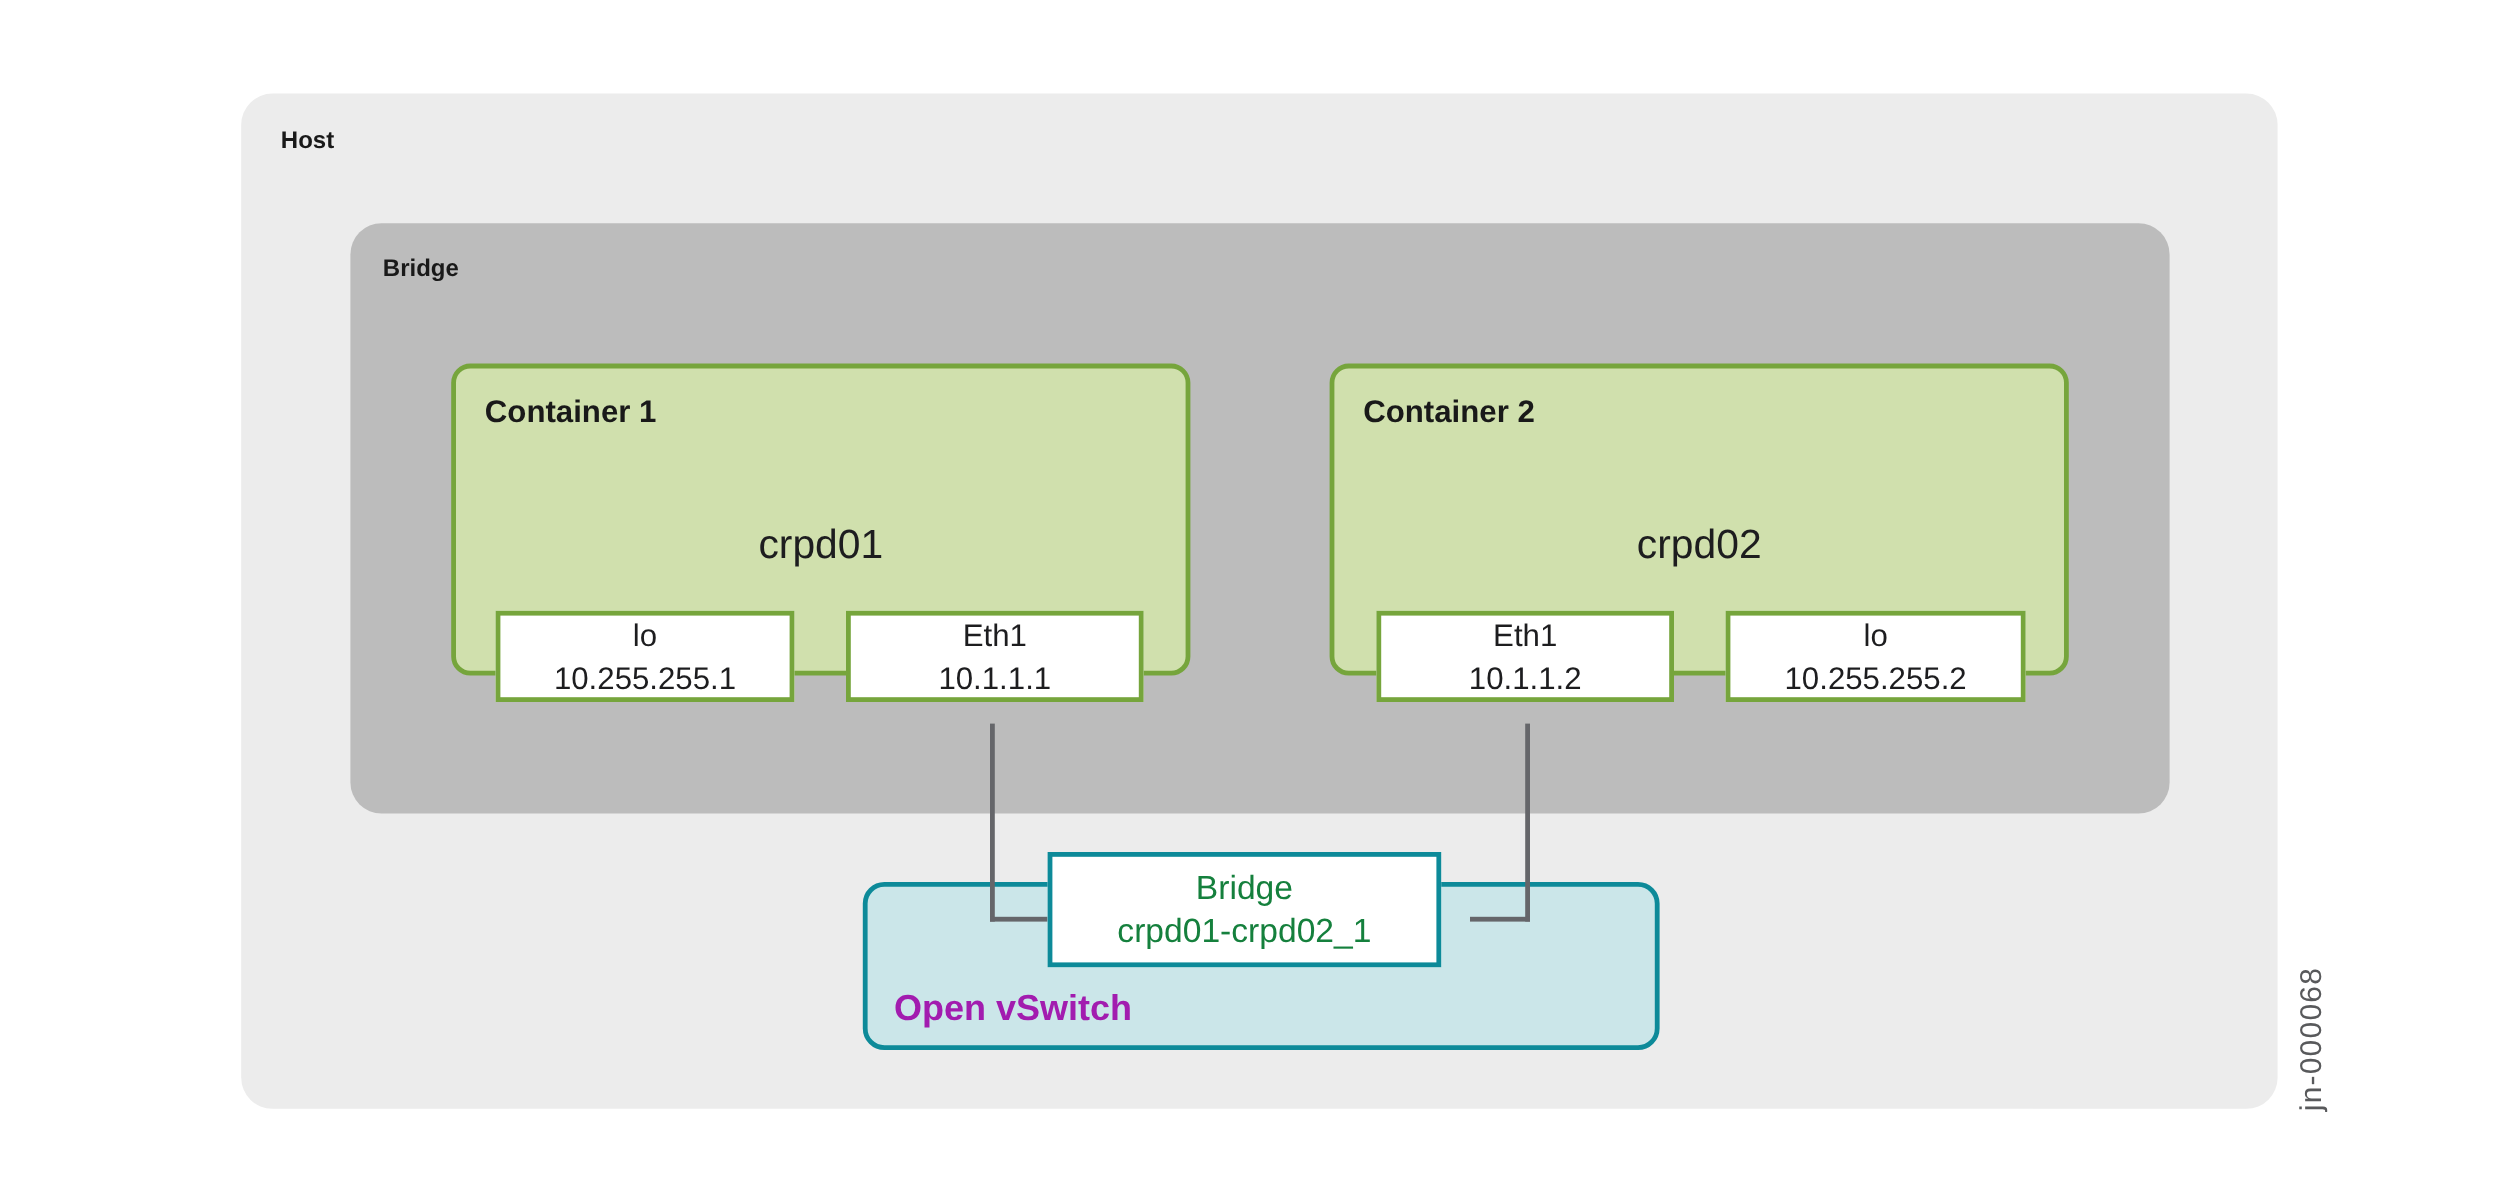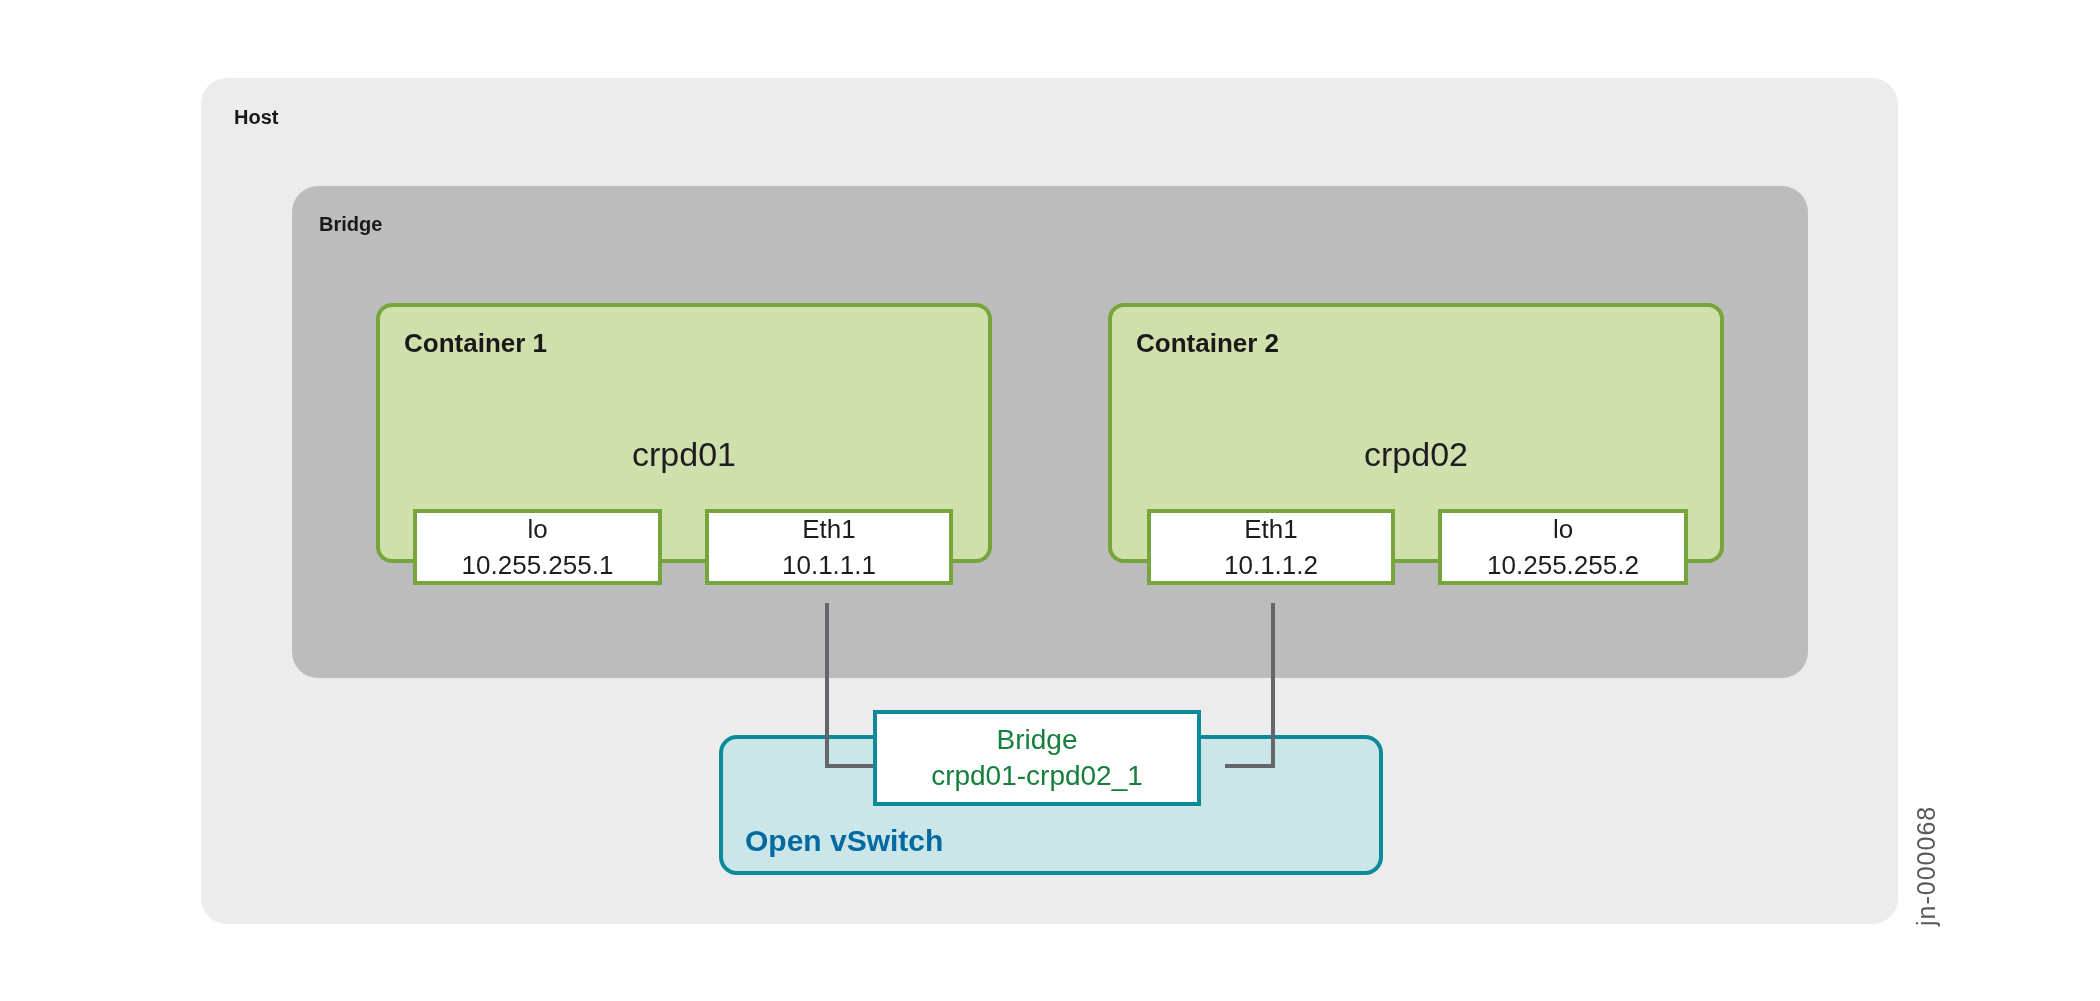"Open vSwitch" .ovs-label { color: #0369a1 -> #a21caf }
